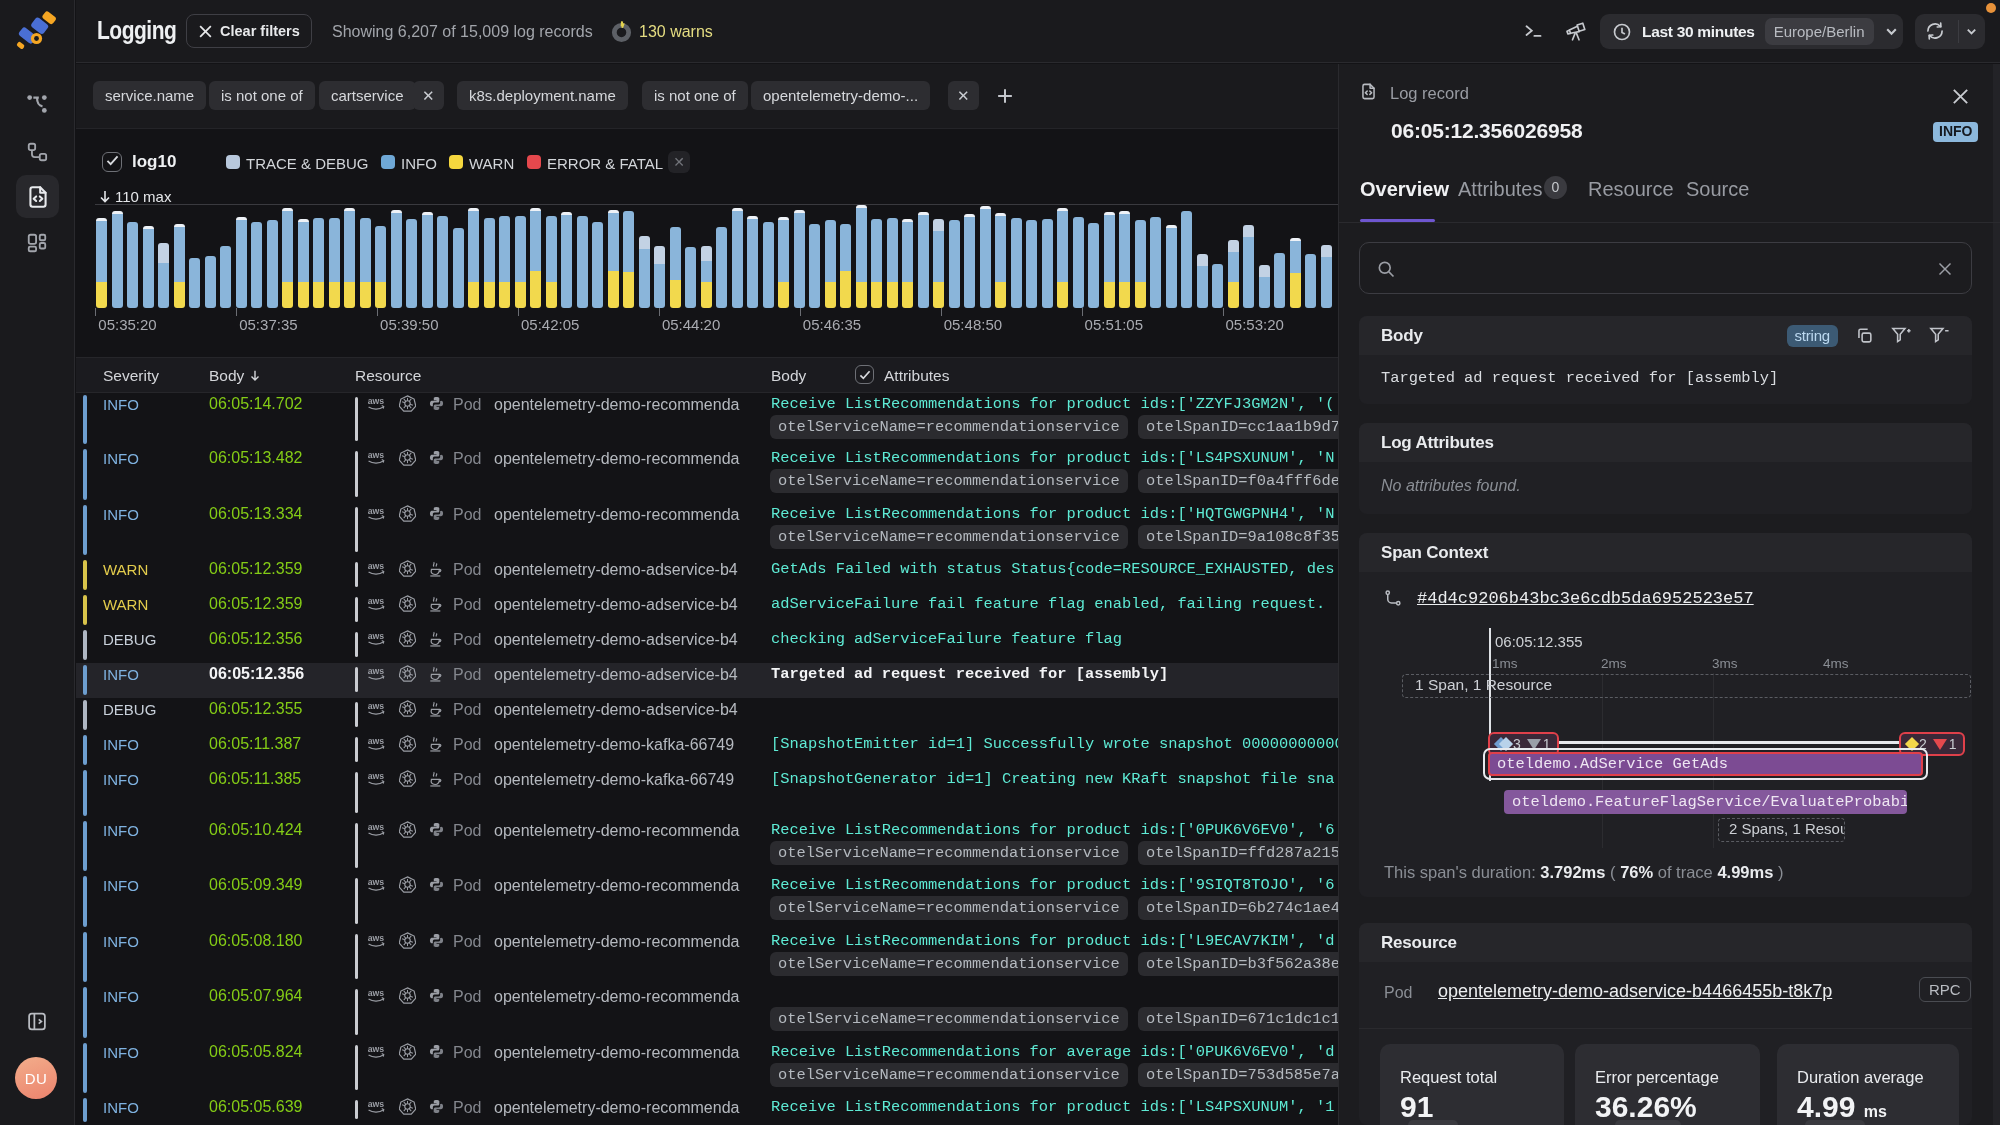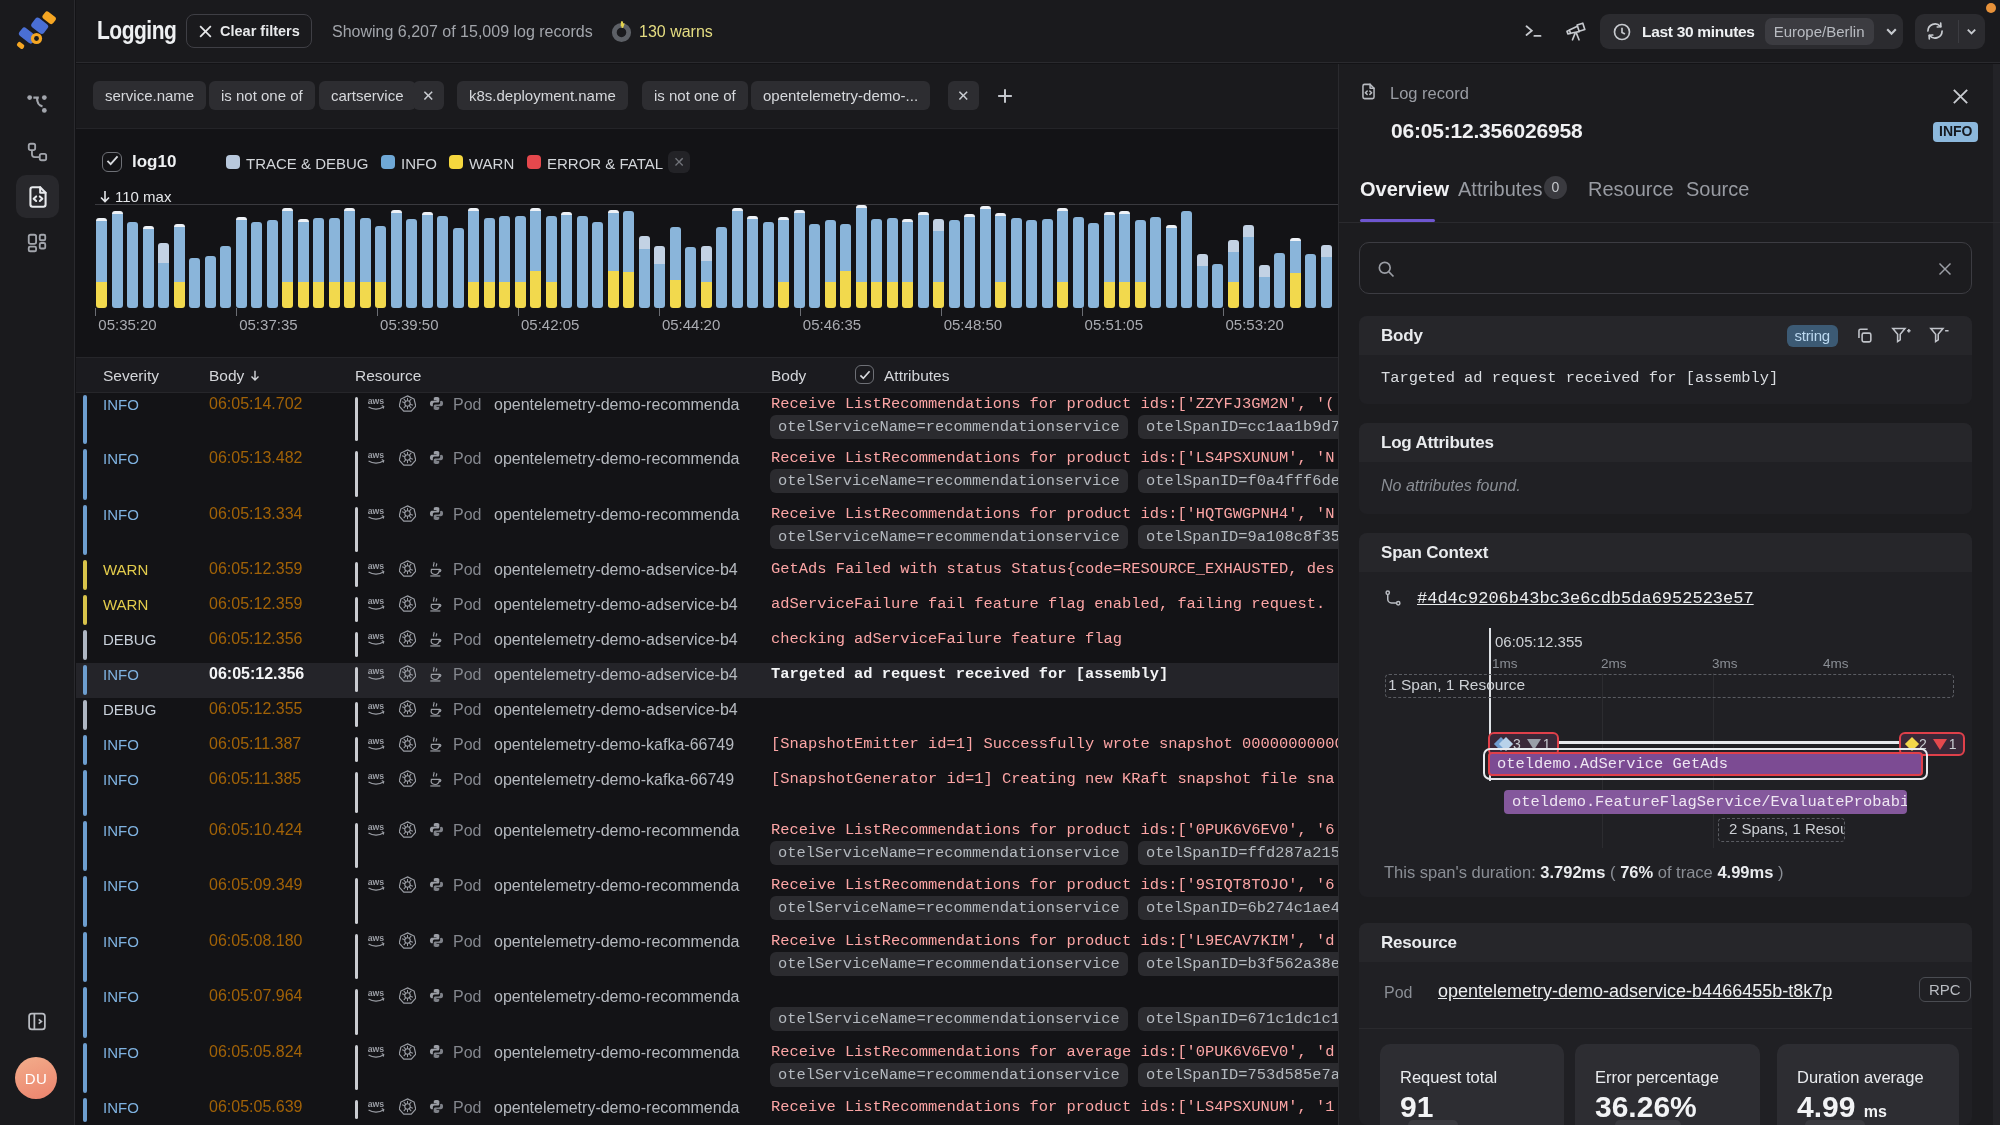"06:05:14.702" .rtime { color: #a16207 -> #84cc16 }
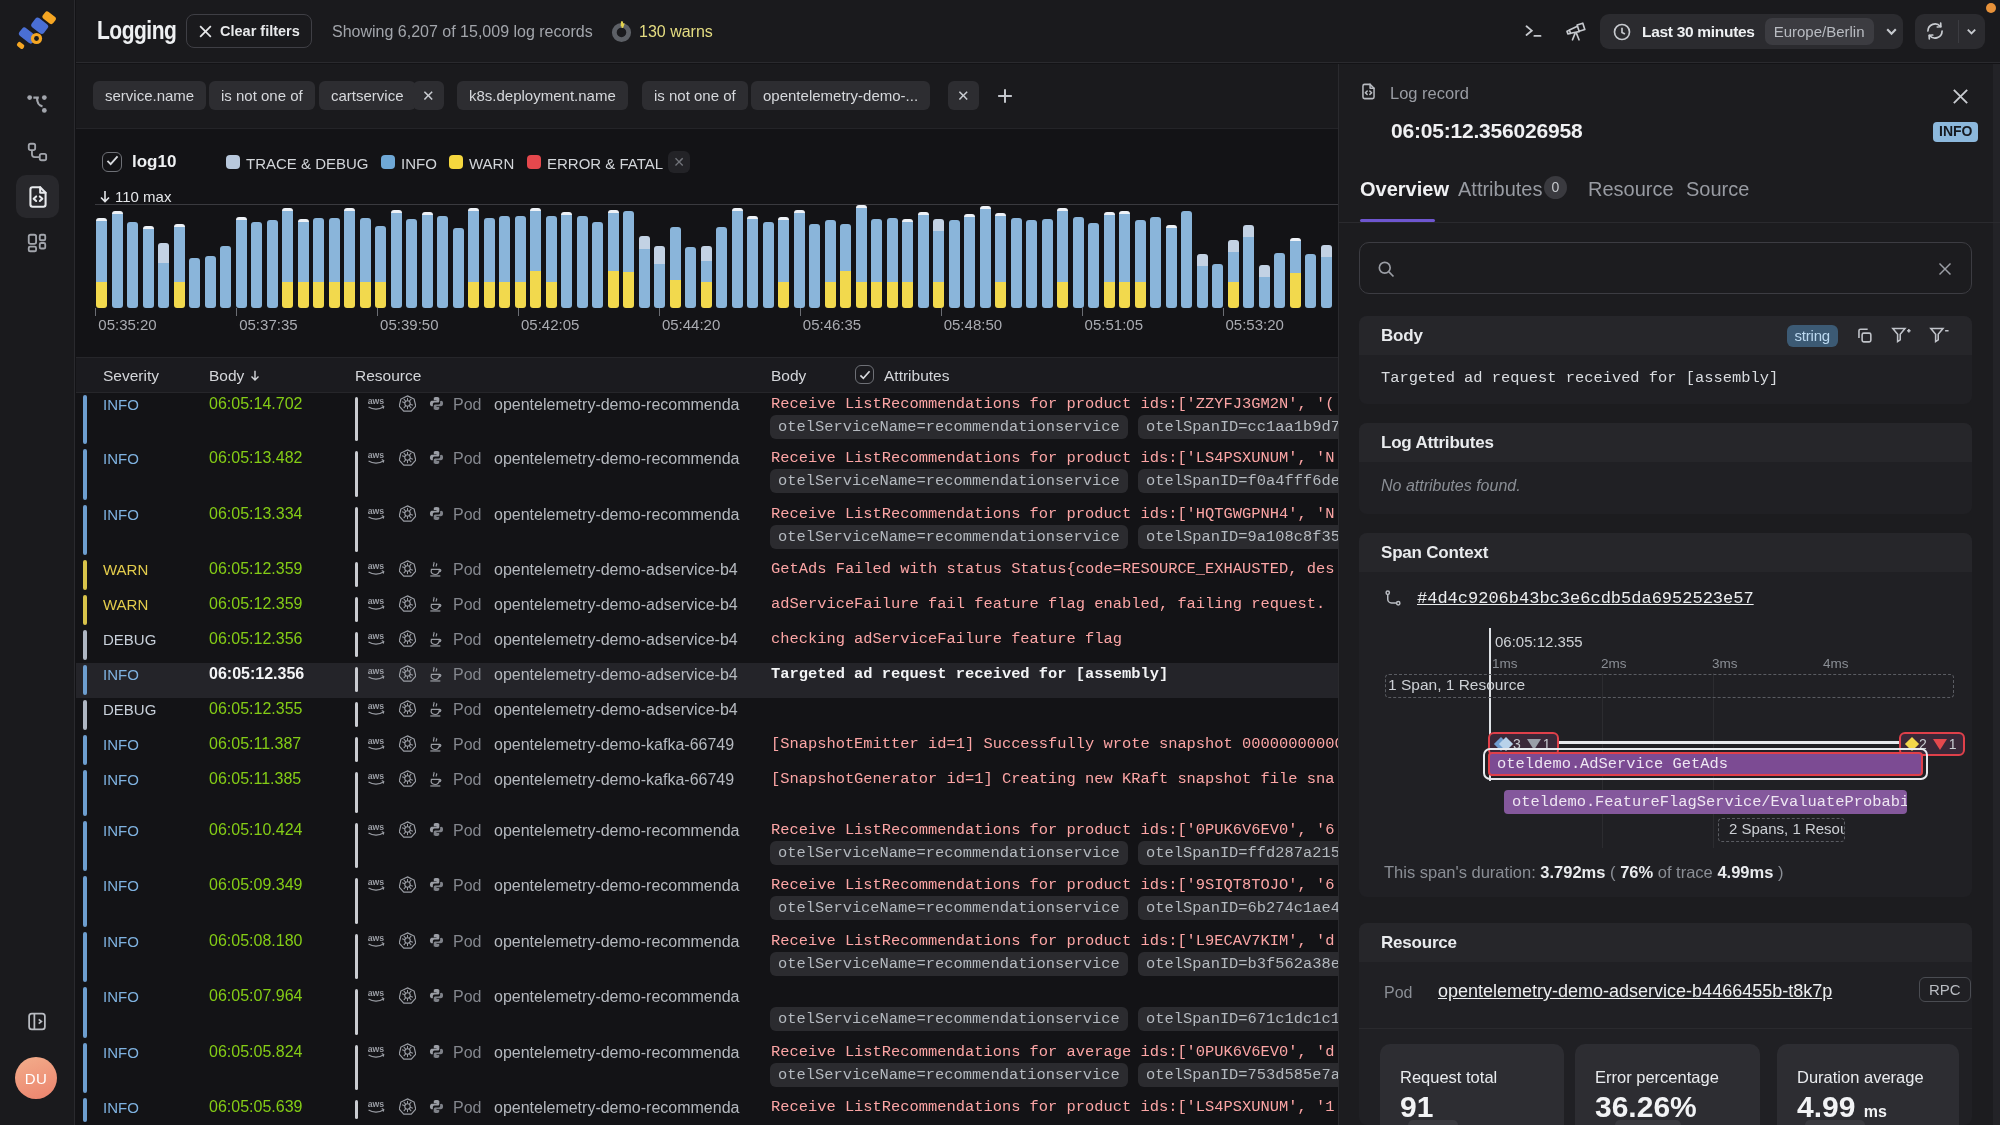"Receive ListRecommendations for product" .bodyln { color: #fca5a5 -> #5eead4 }
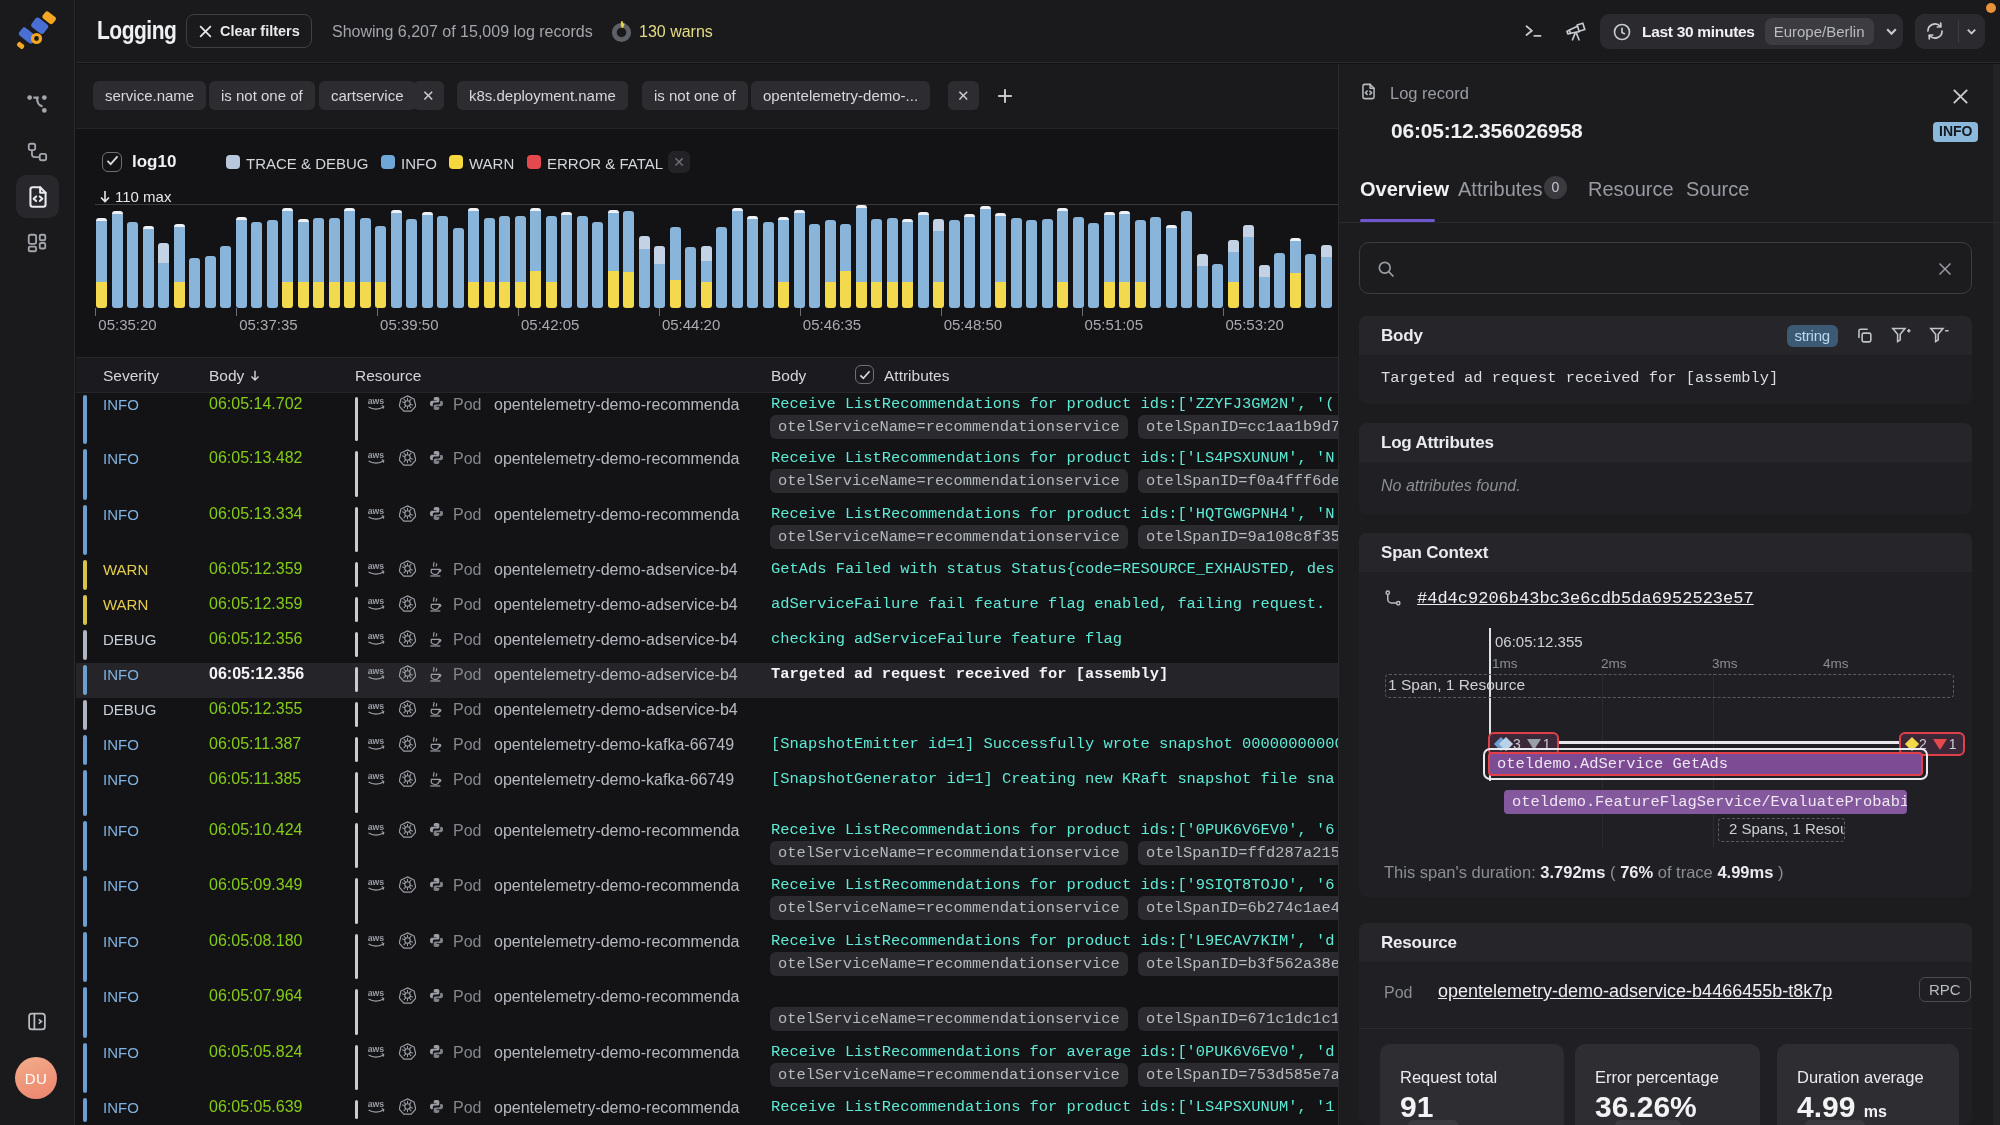"1 Span, 1 Resource" div.abs { left: 26px -> 43px; padding: 1px 2px -> 1px 12px }
